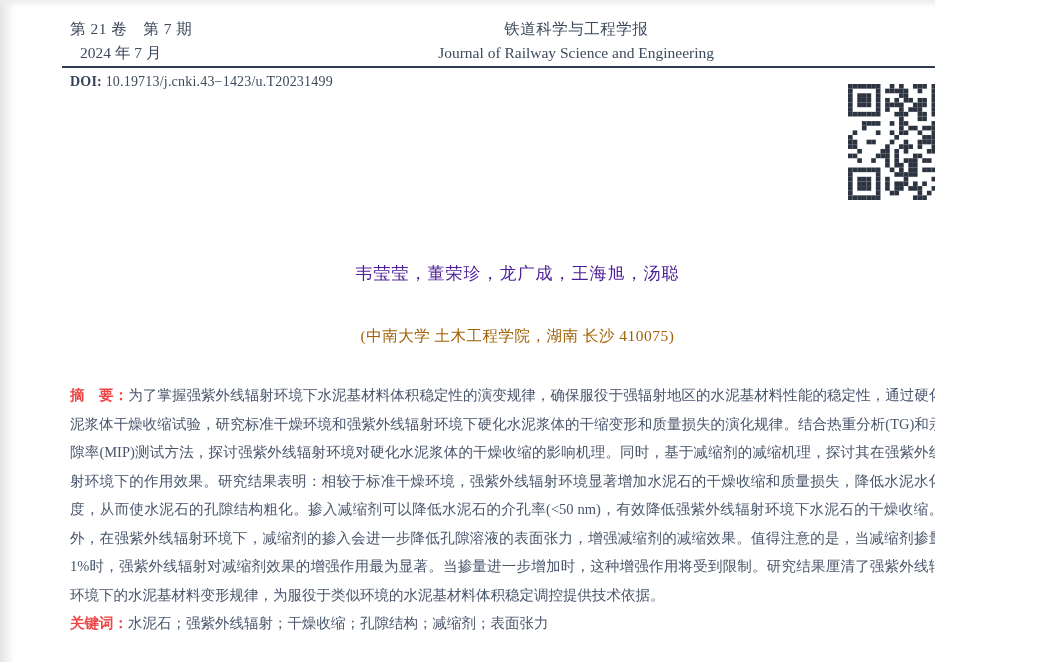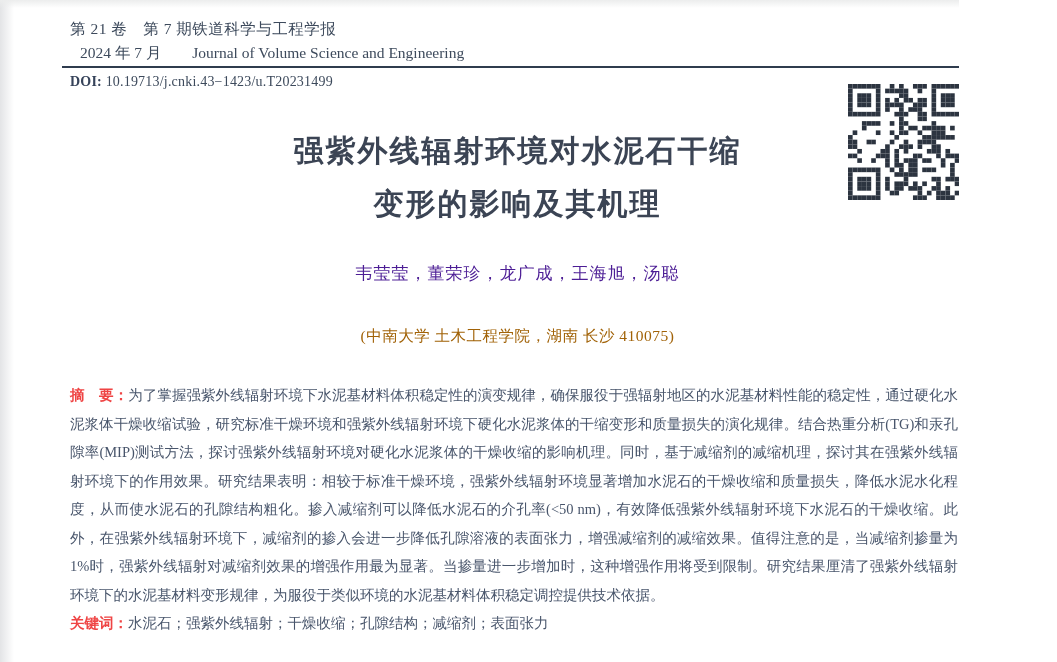"第 21 卷 第 7" .page { padding-left: 24px -> none }
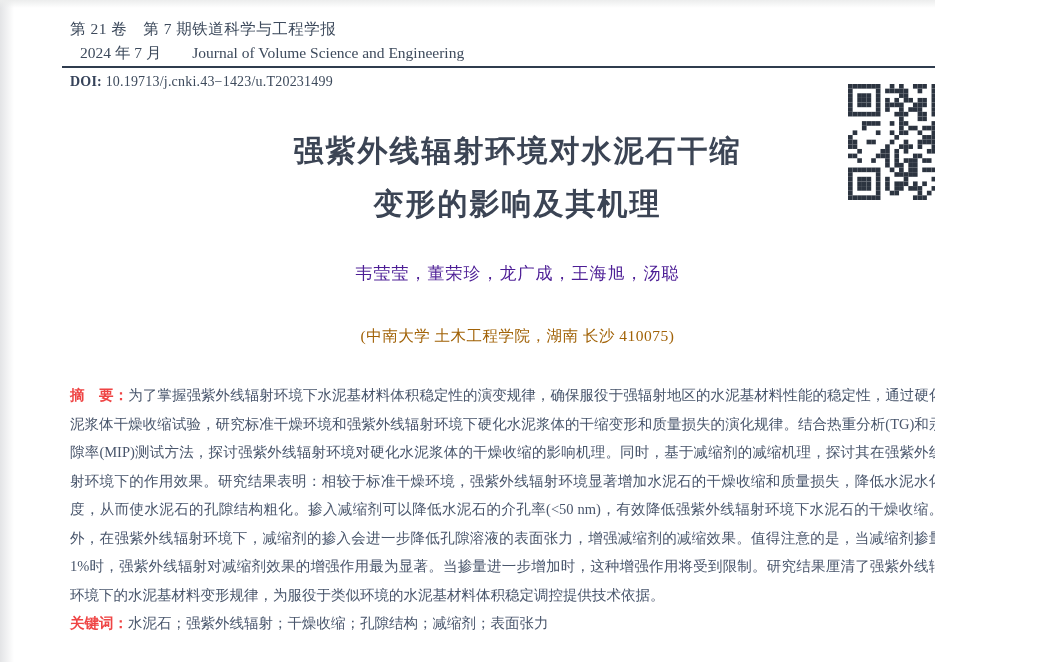"铁道科学与工程学报" .header .col.center { text-align: left -> center }
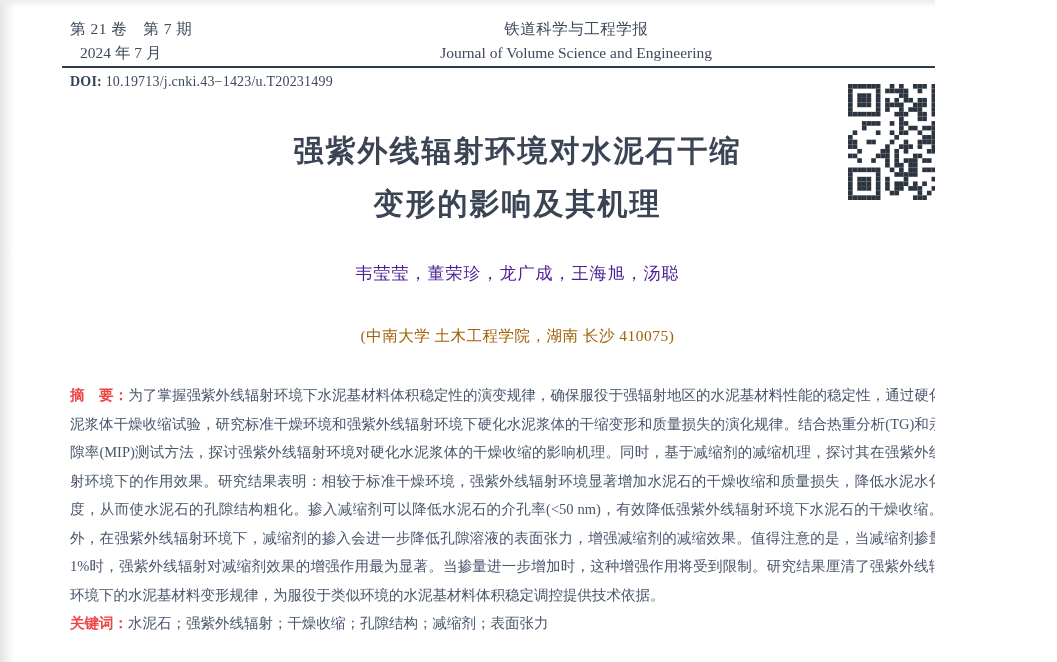"Journal of Volume Science and" span.sub { text: Volume -> Railway }
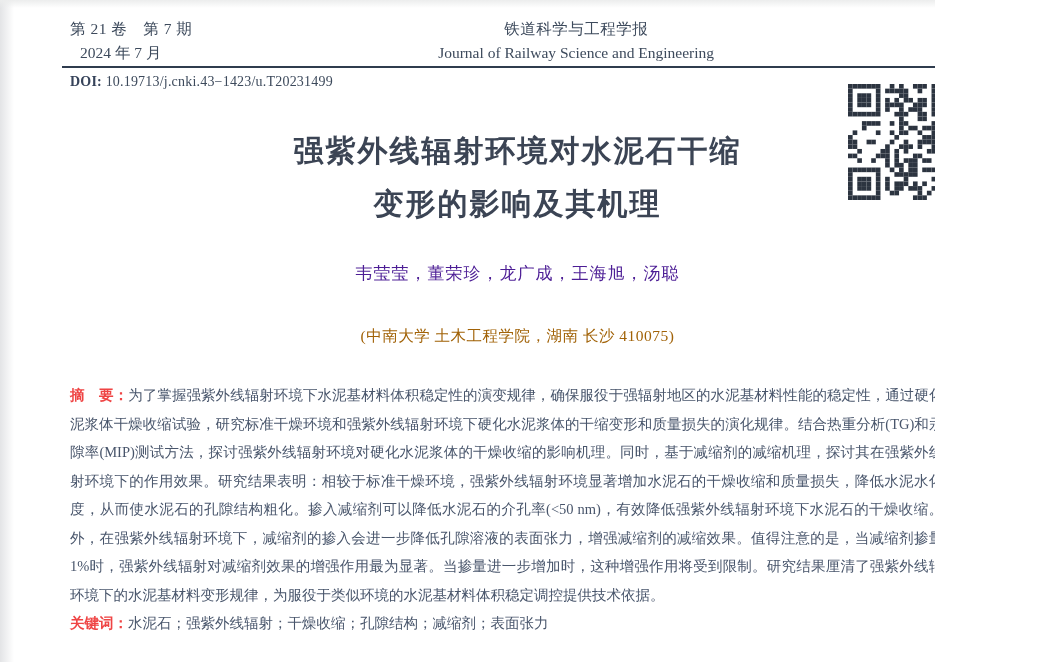"强紫外线辐射环境对水泥石干缩" div.title { html: <div> <div>强紫外线辐射环境对水泥石干缩</div> <div>变形的影响及其机理</div> </div> -> none }
